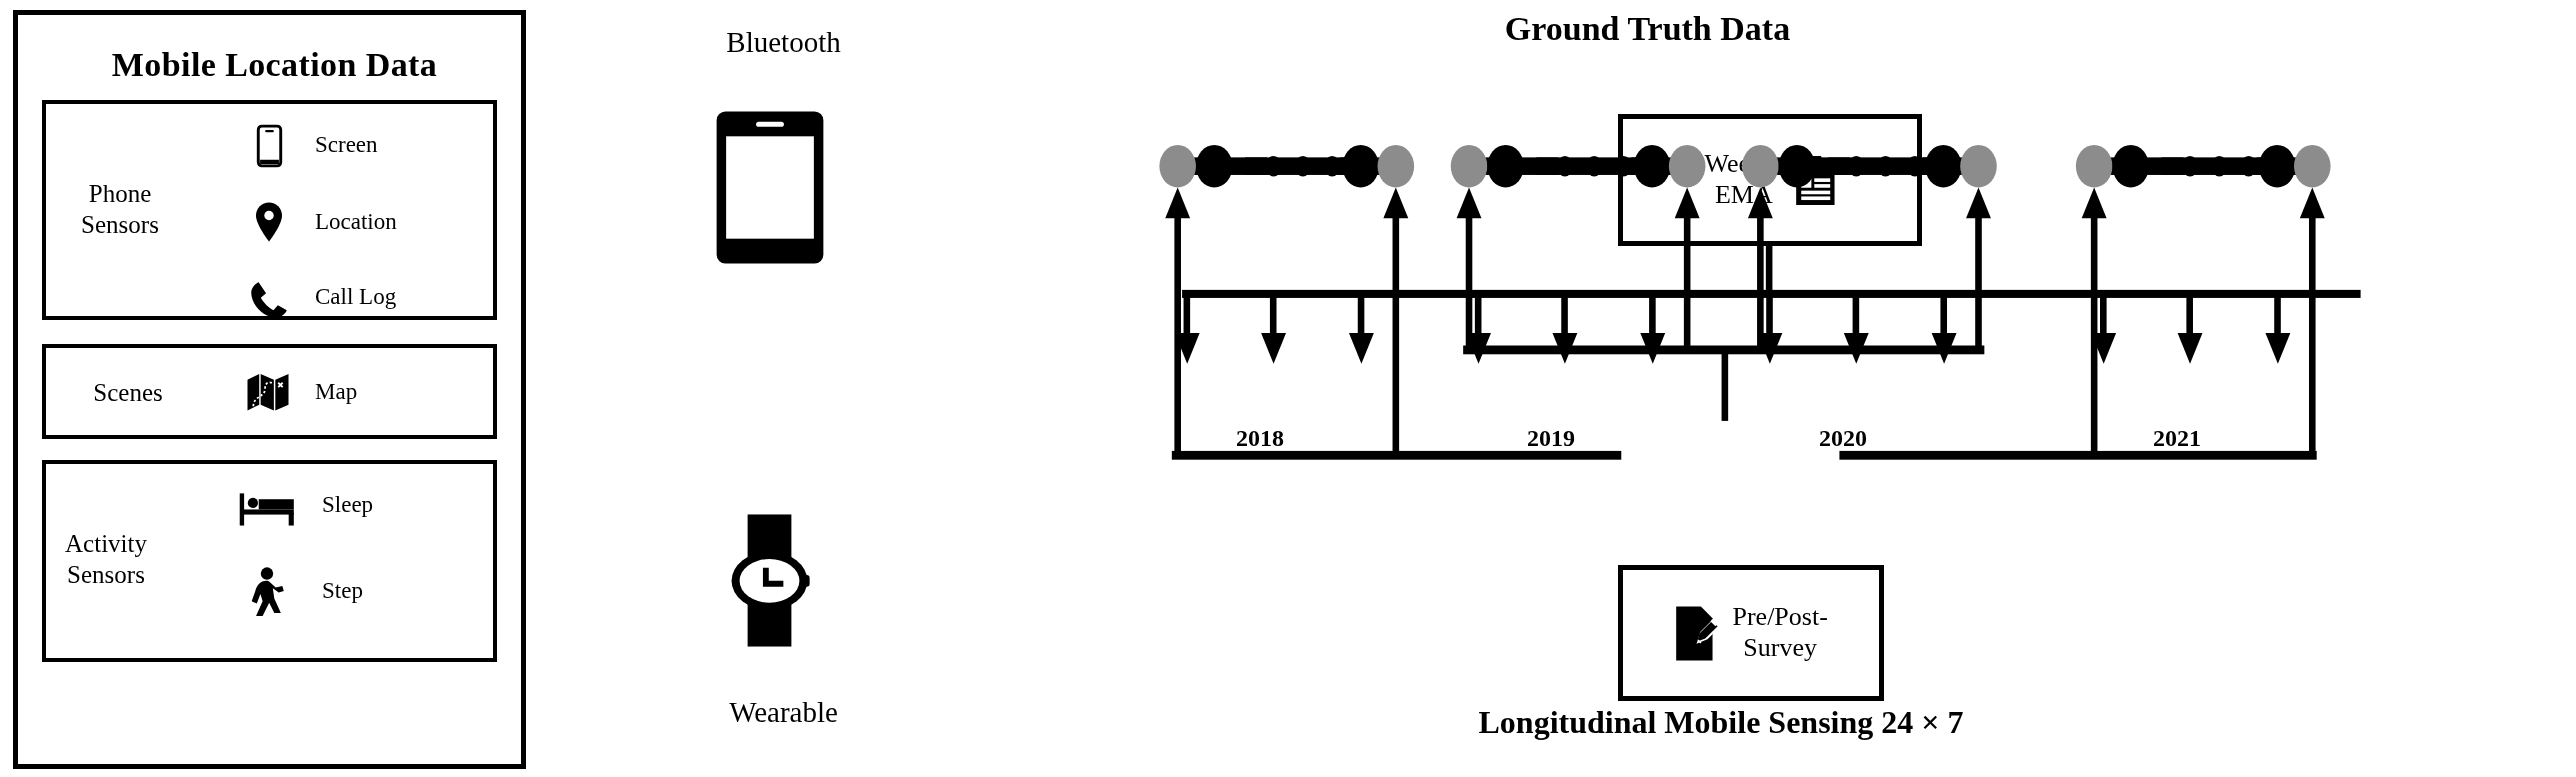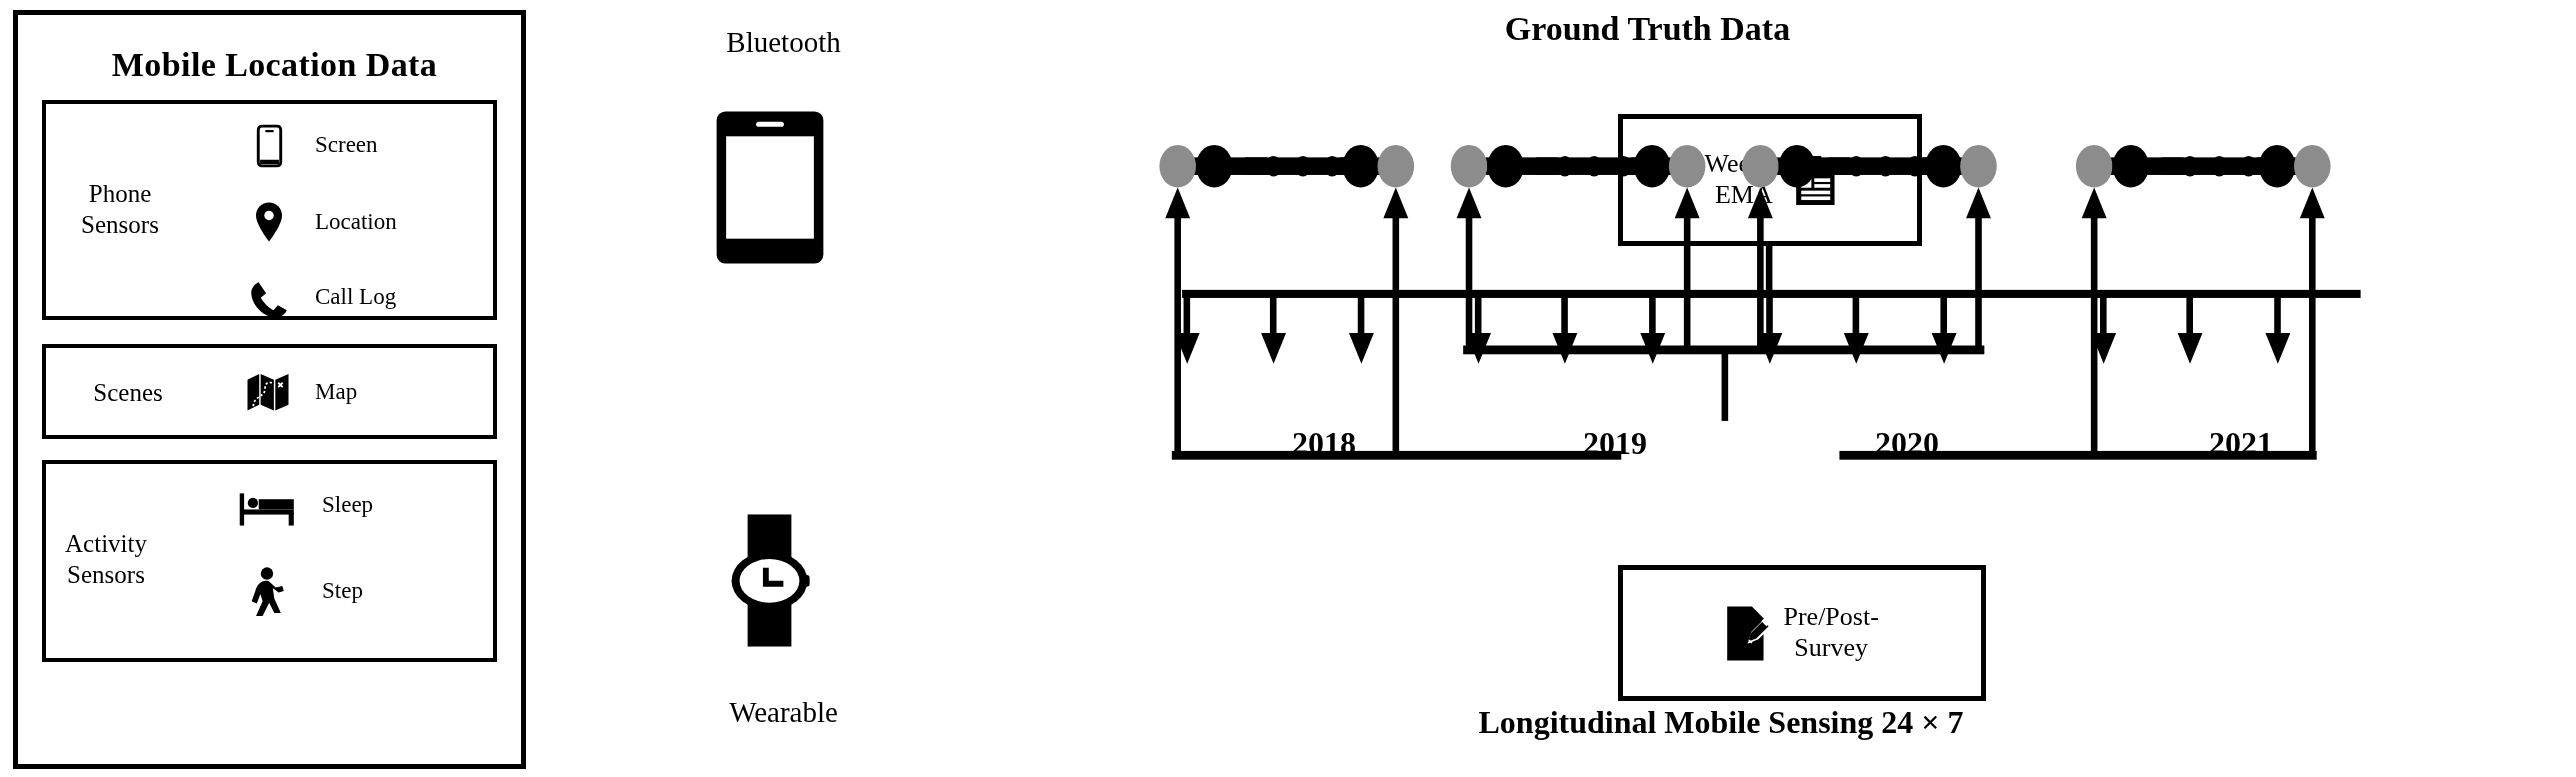"2018" .year-label { font-size: 32px -> 24px; text-align: center -> left }
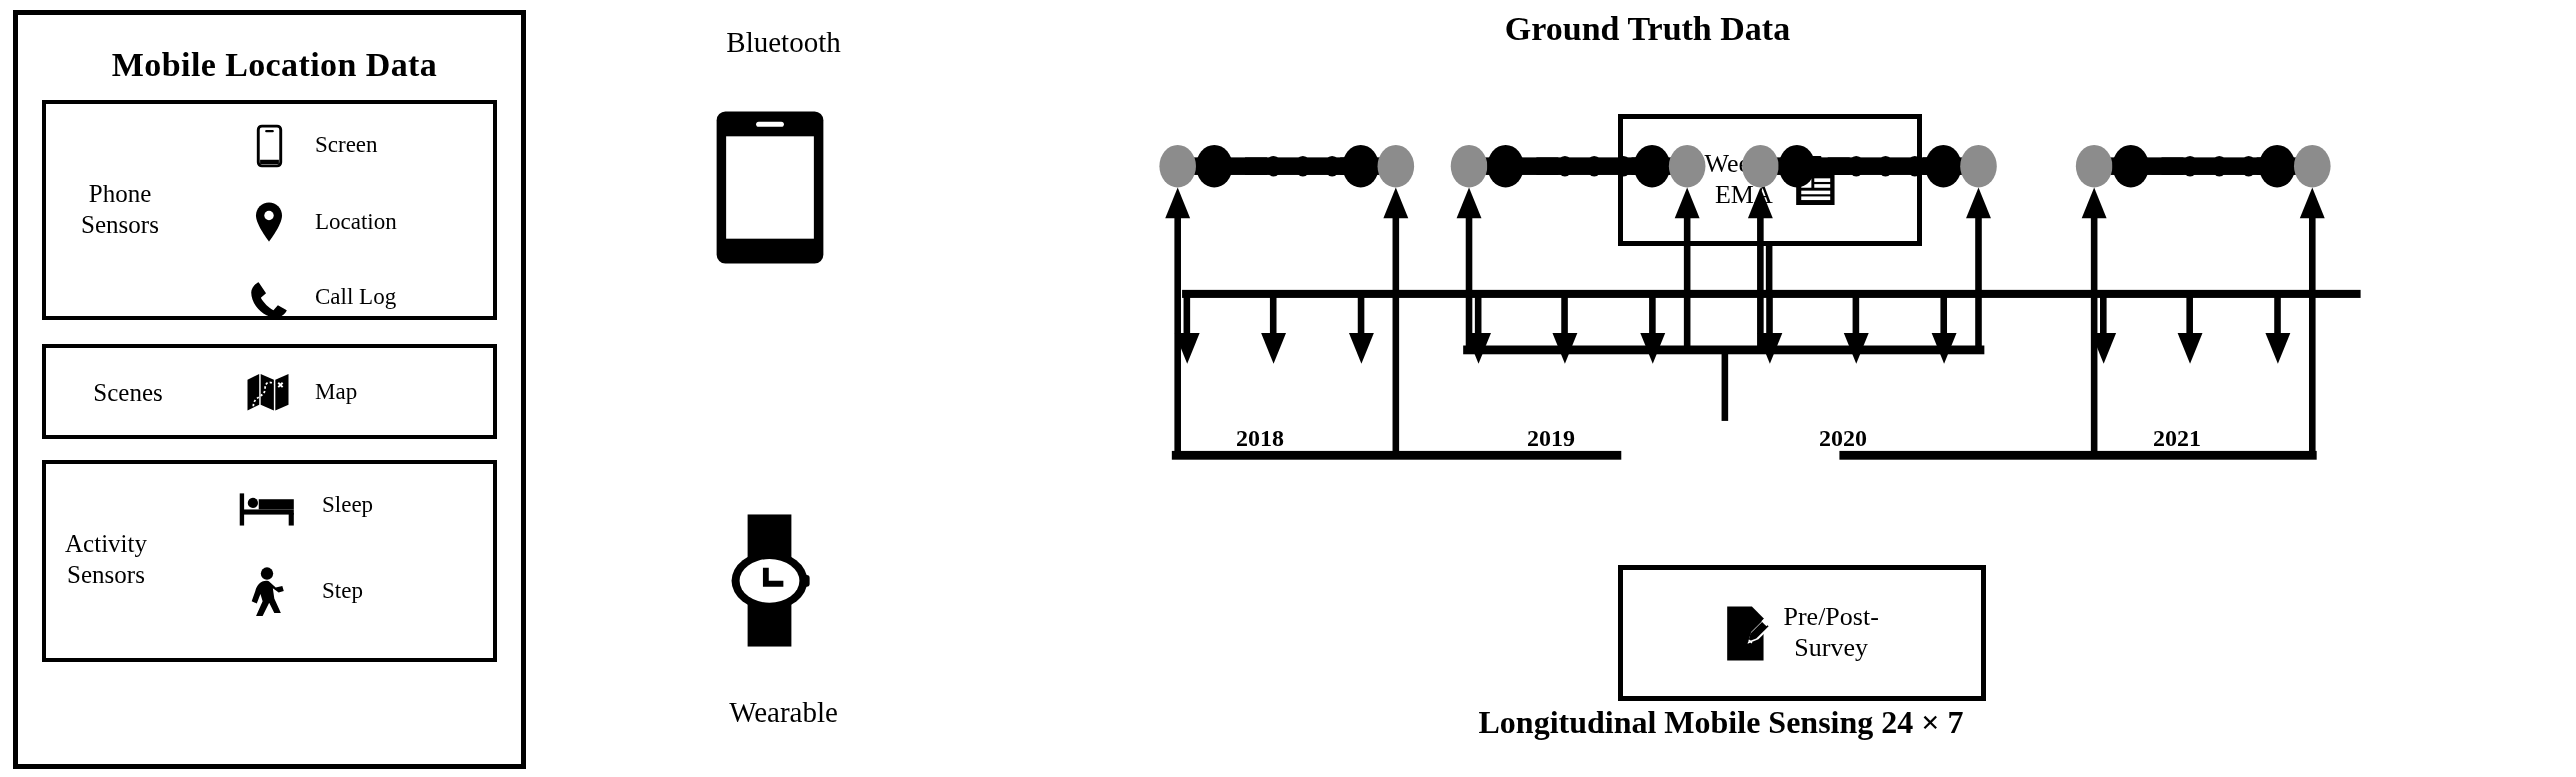"Pre/Post-" #survey-box { width: 368px -> 266px }
